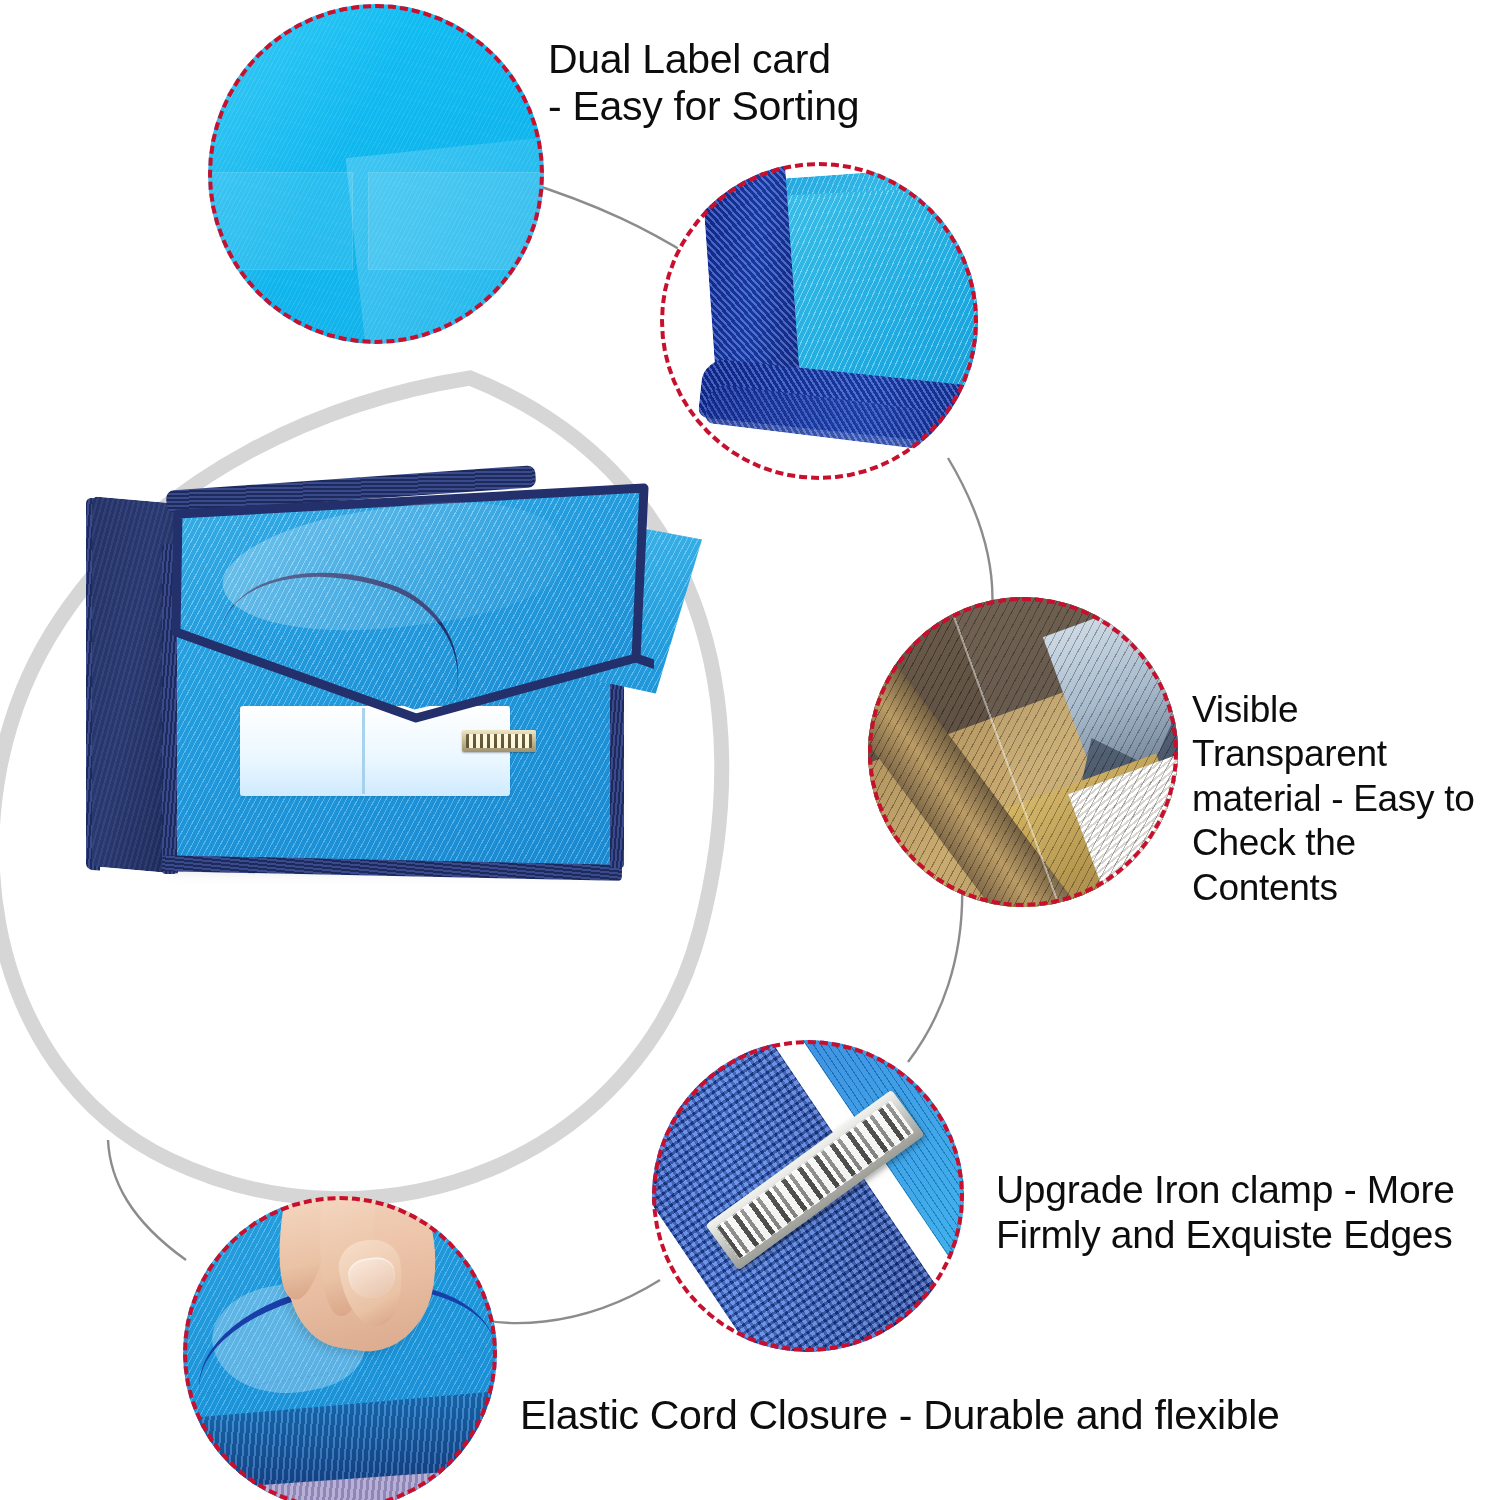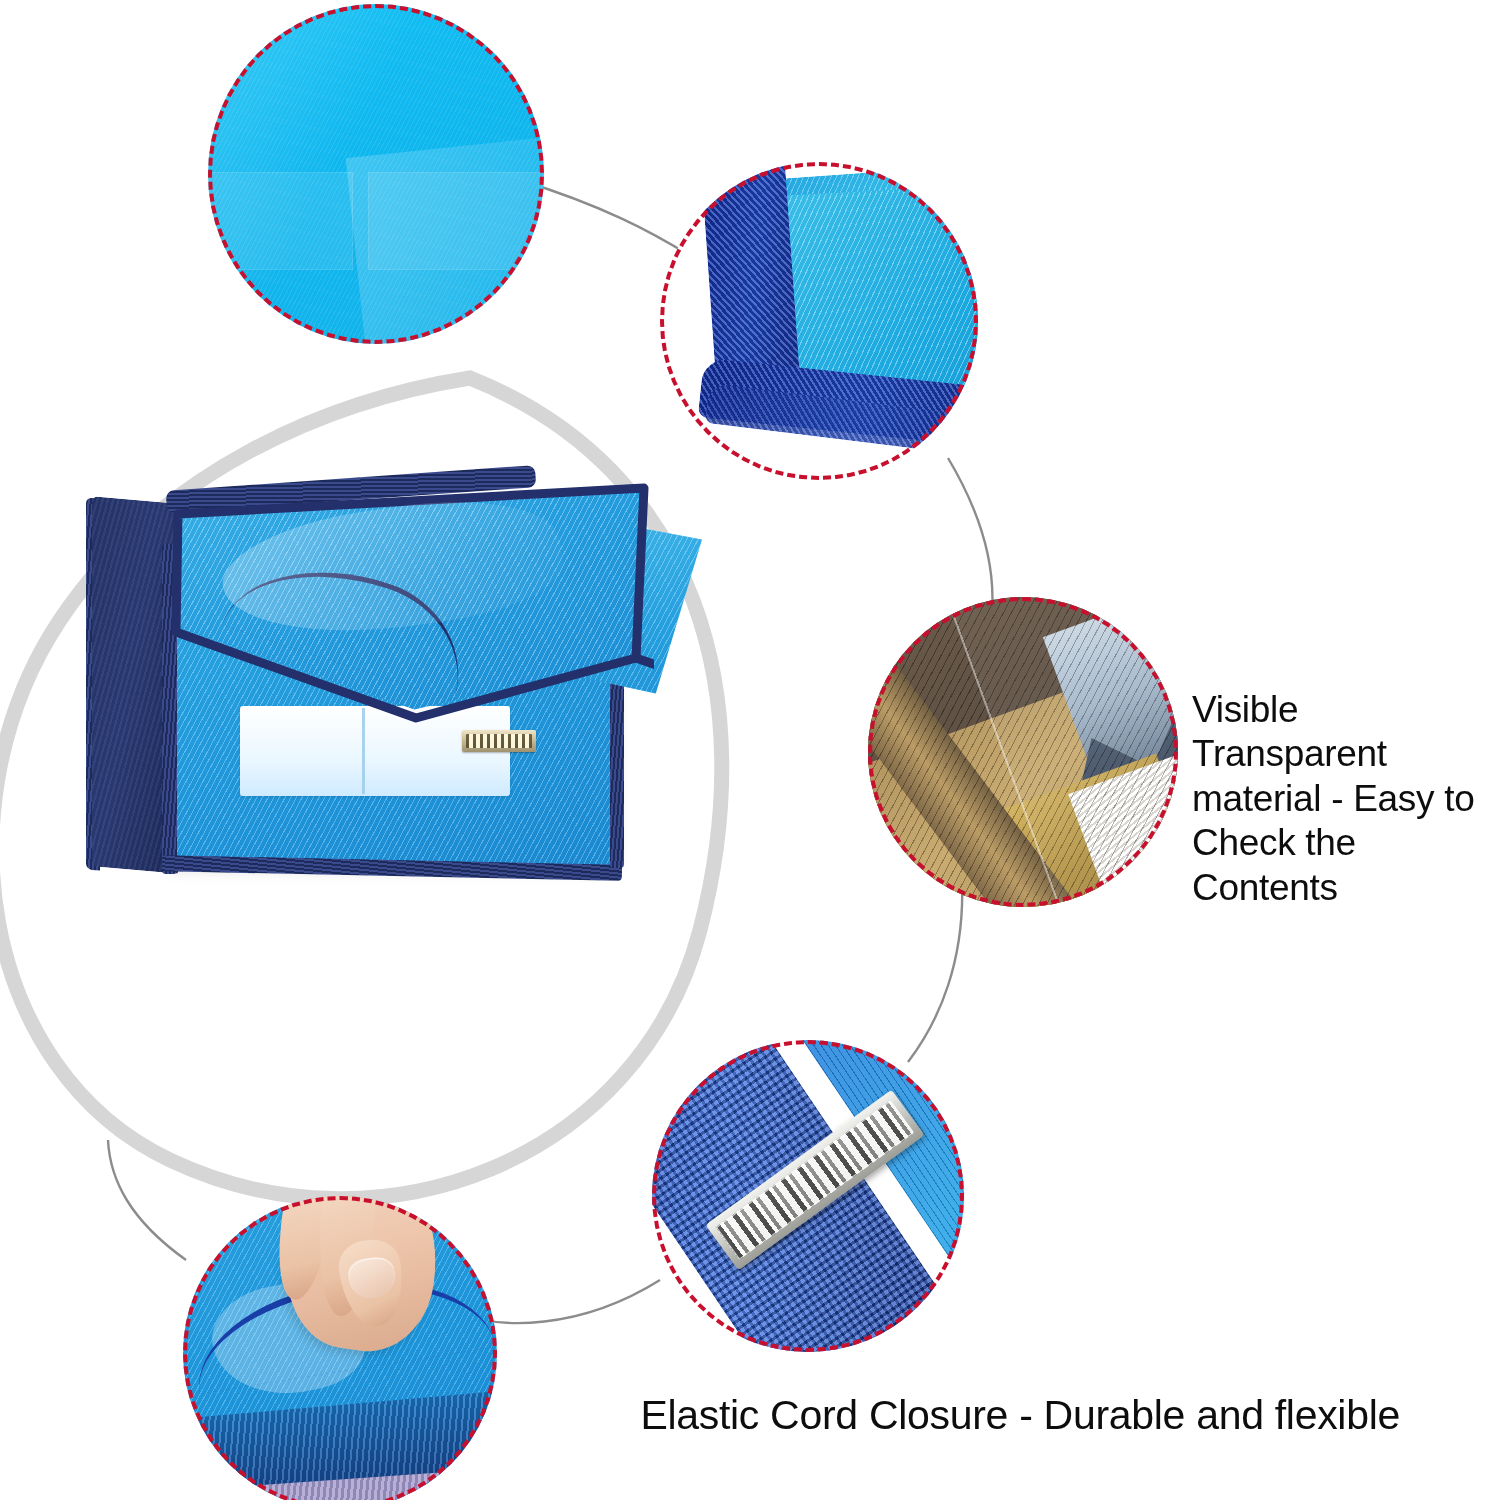"Dual Label card" div.feature-text { html: none -> <div>Dual Label card - Easy for Sorting</div> }
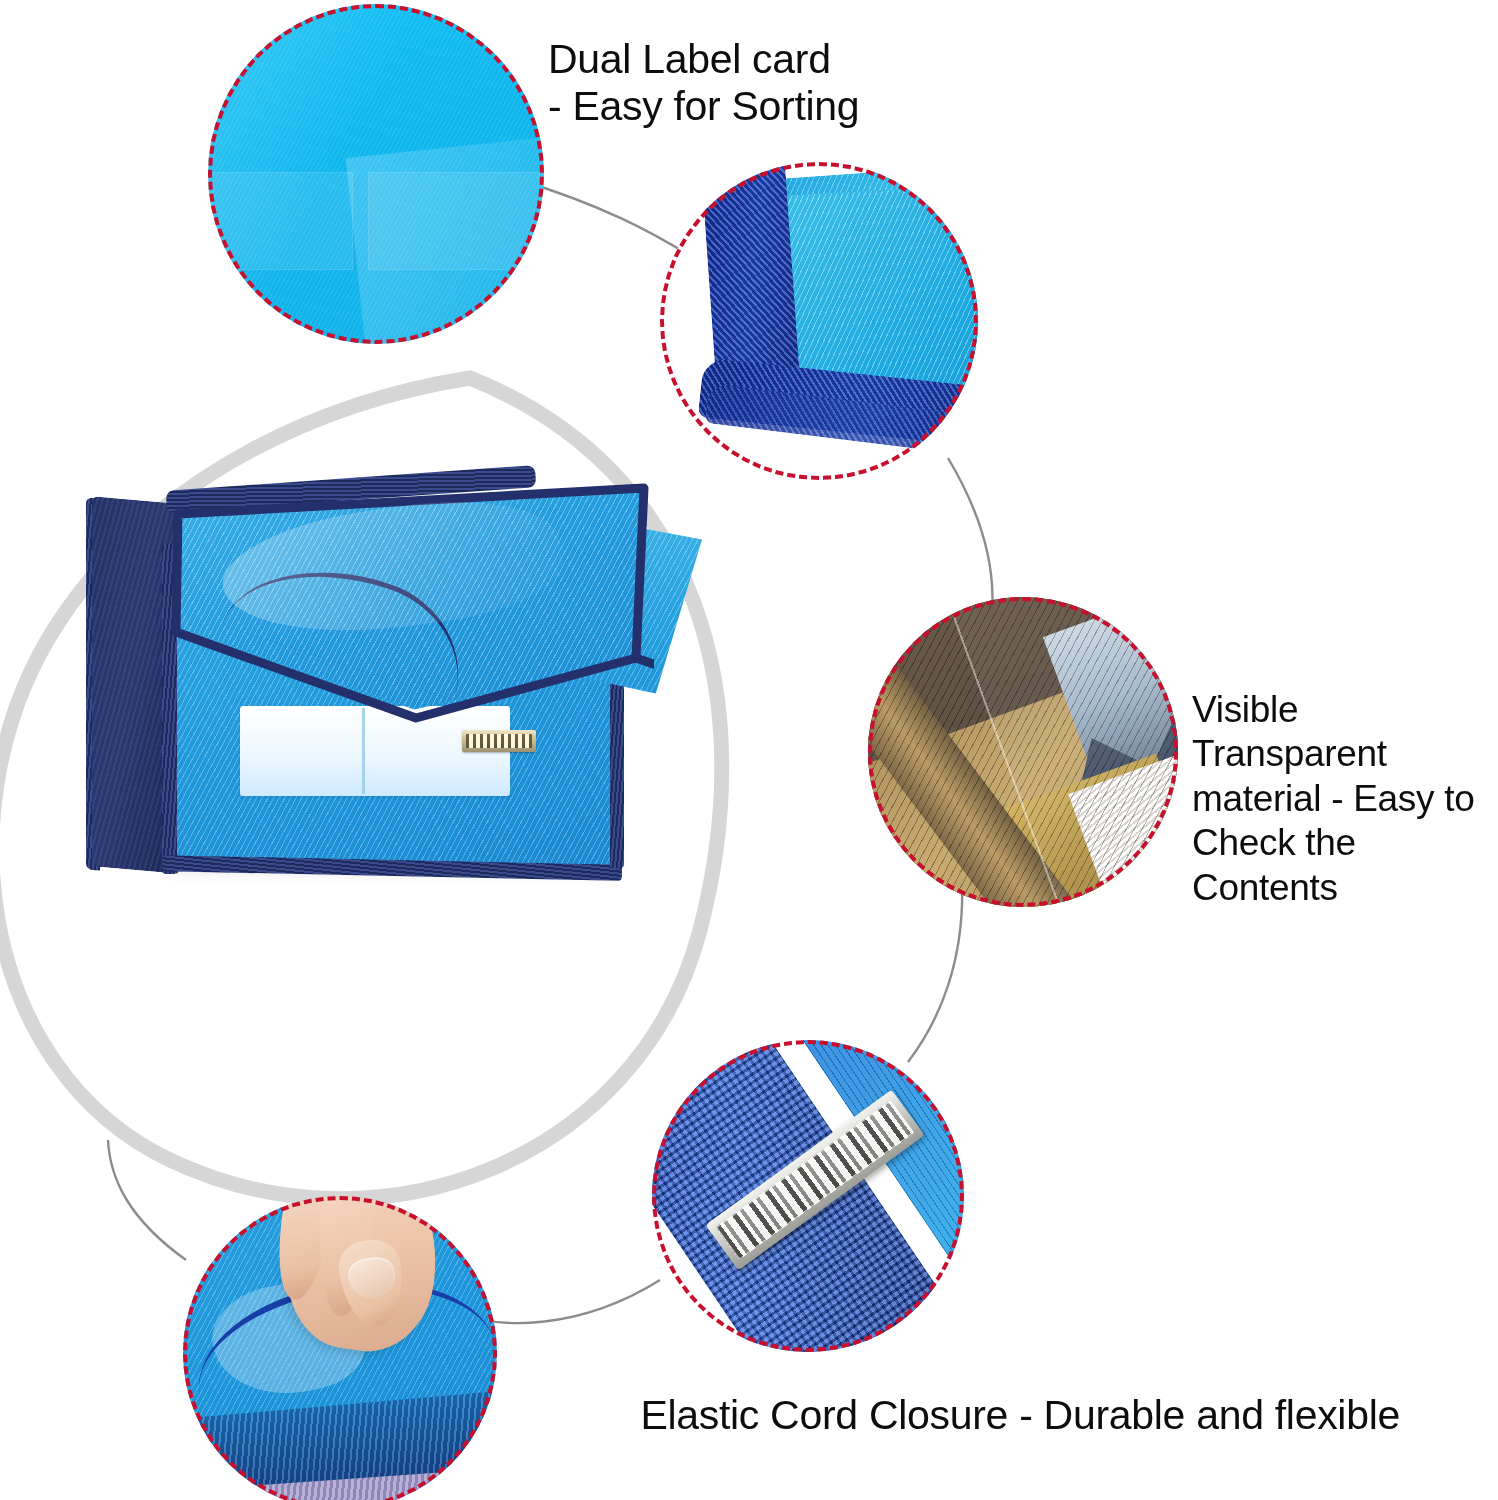"Upgrade Iron clamp - More" div.feature-text { html: none -> <div>Upgrade Iron clamp - More Firmly and Exquiste Edges</div> }
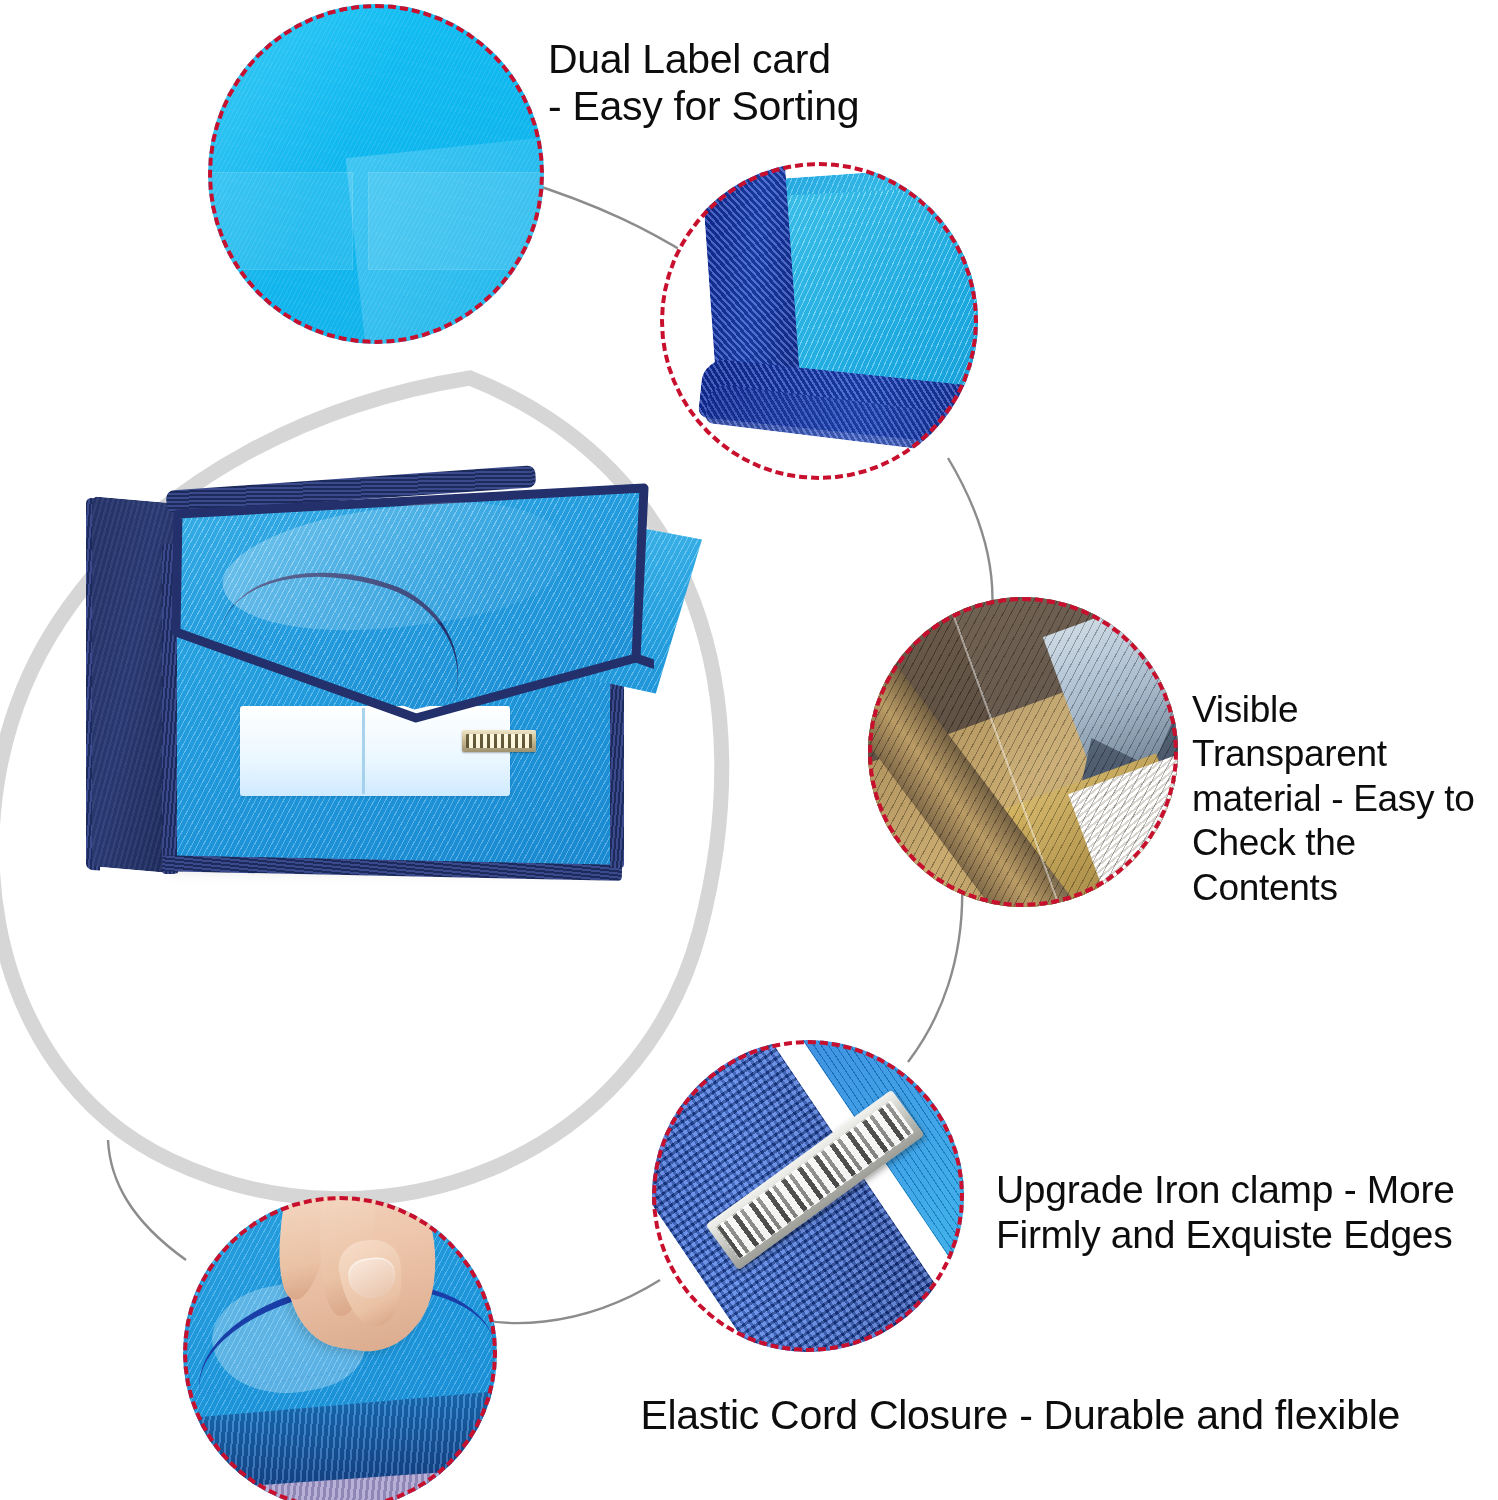"Elastic Cord Closure - Durable" #txt-elastic { text-align: right -> none }
